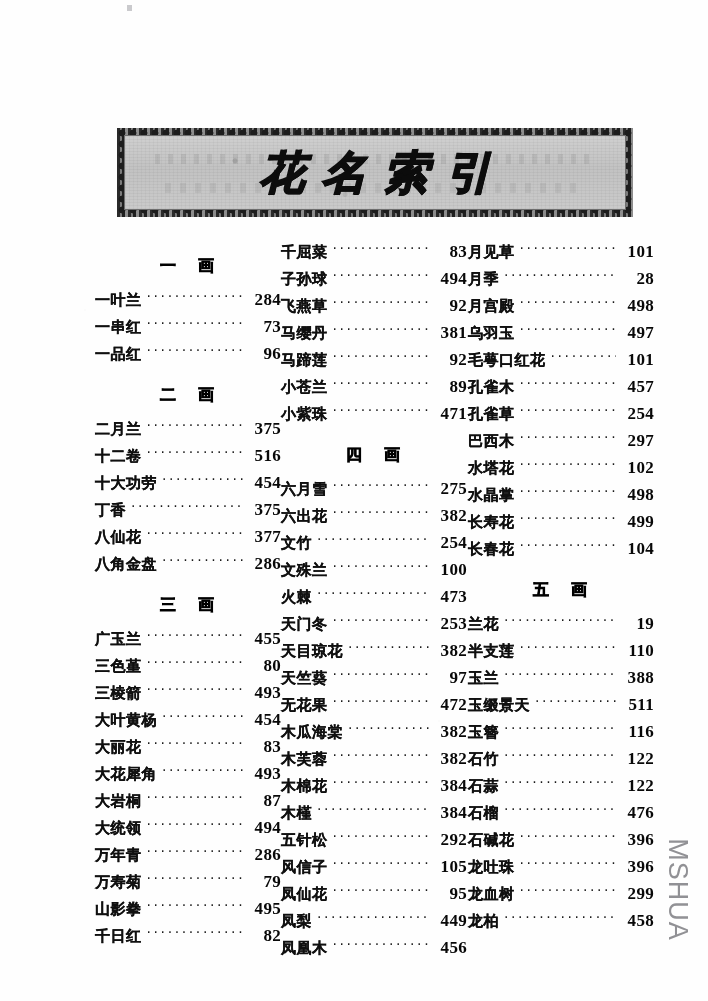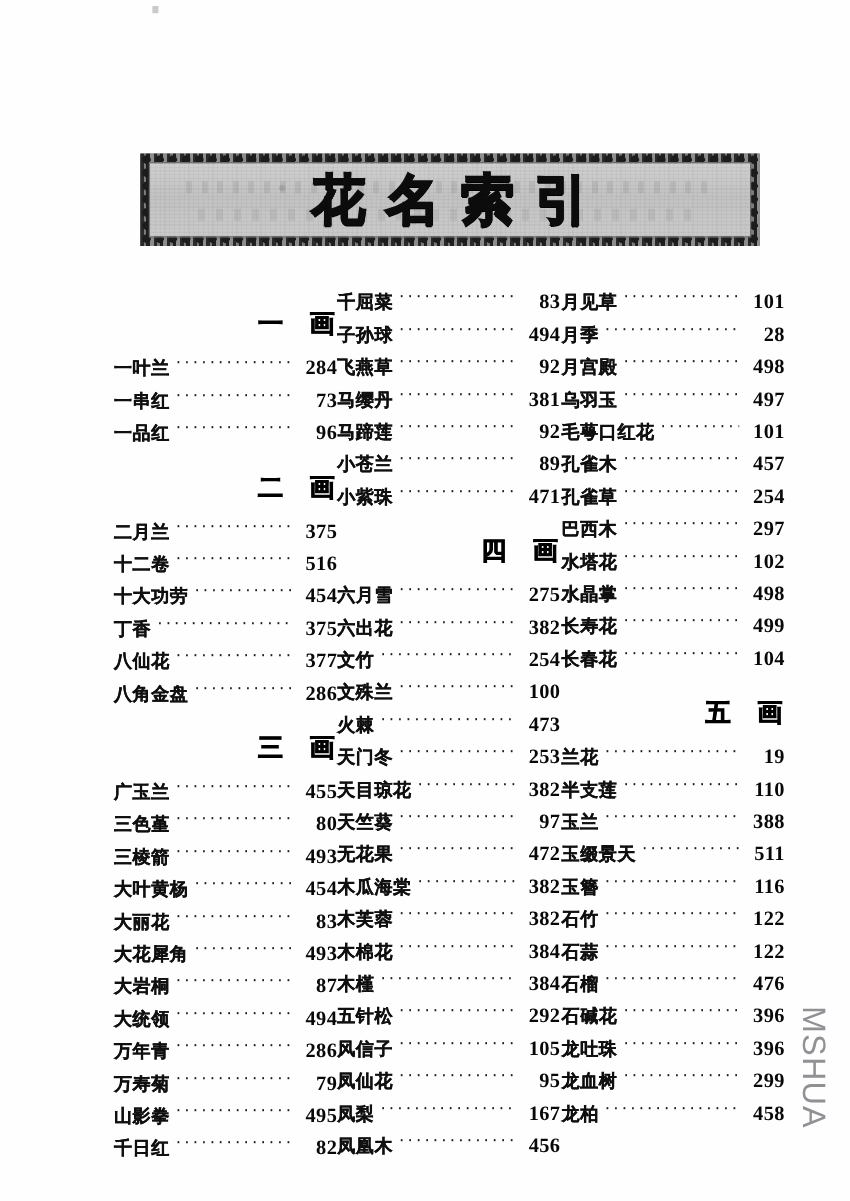"花名索引" #banner { font-style: none -> italic; height: 77px -> 89px }
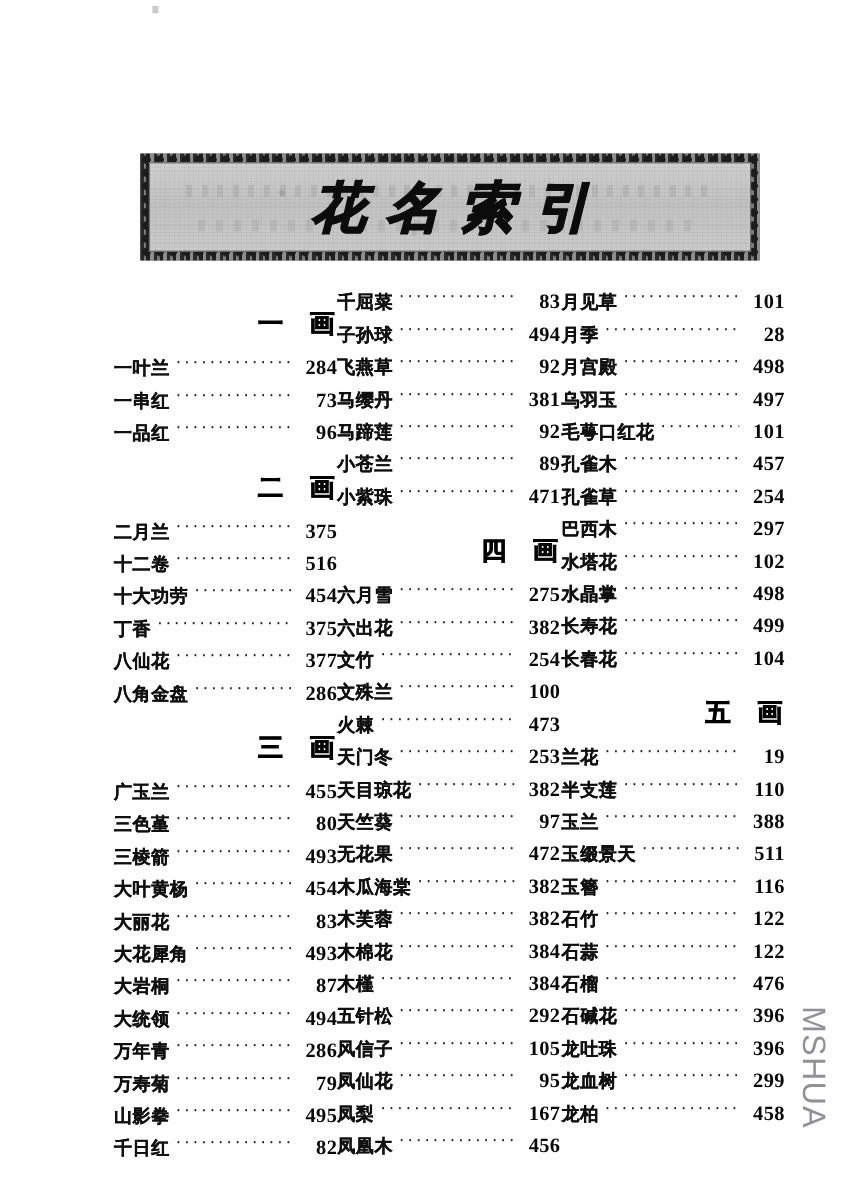"一 画" .section-head { font-size: 21px -> 16px; text-align: right -> center }
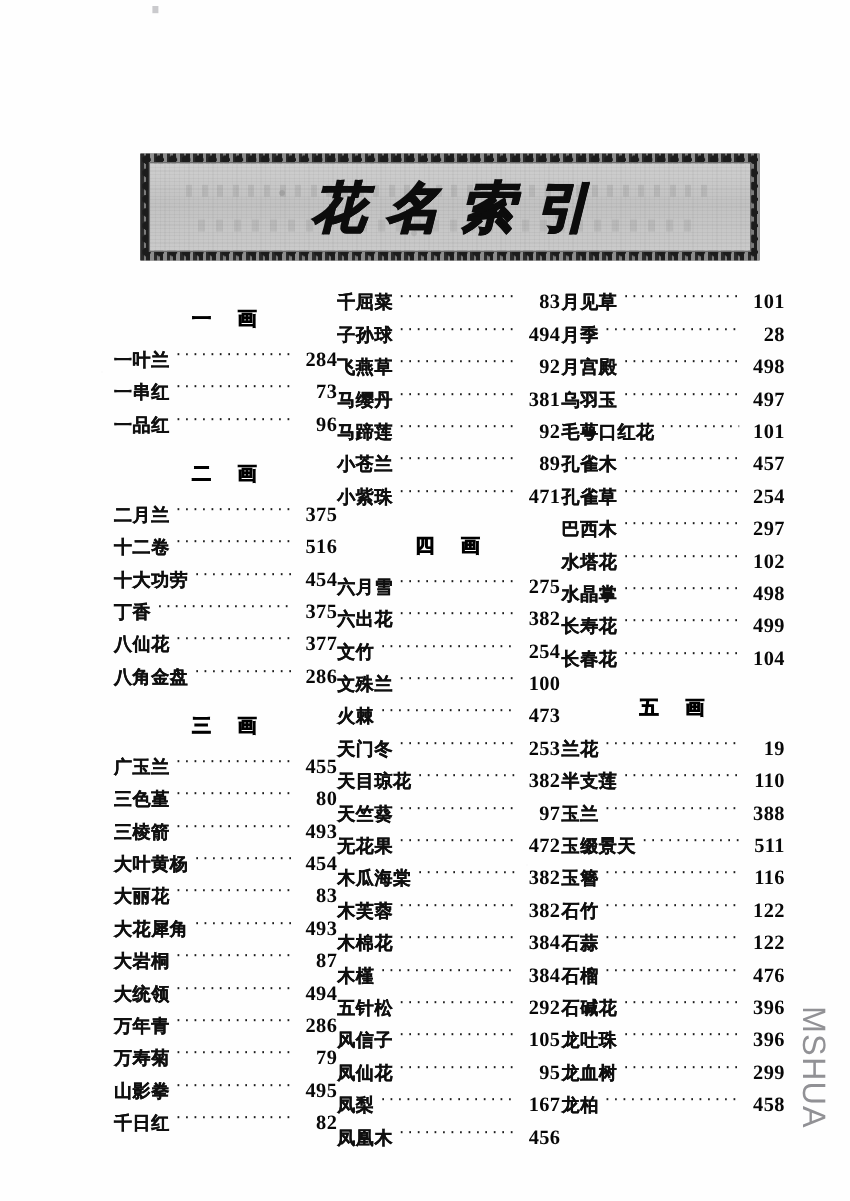"167" span.page { text: 167 -> 449 }
